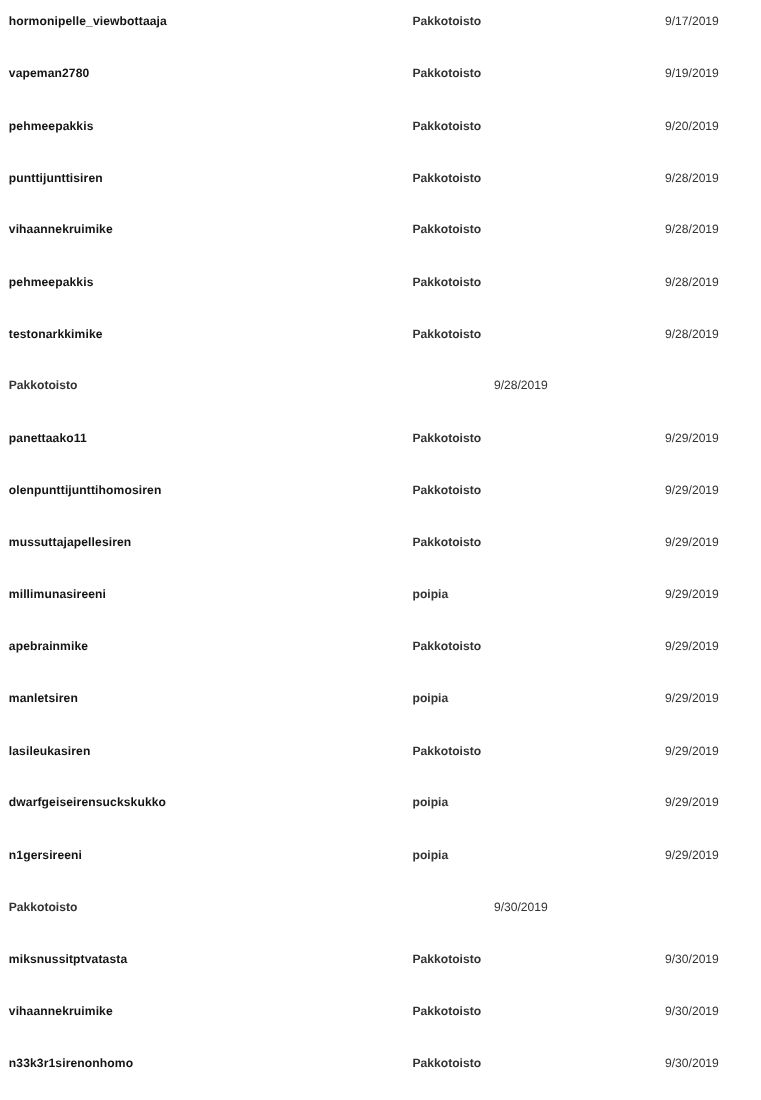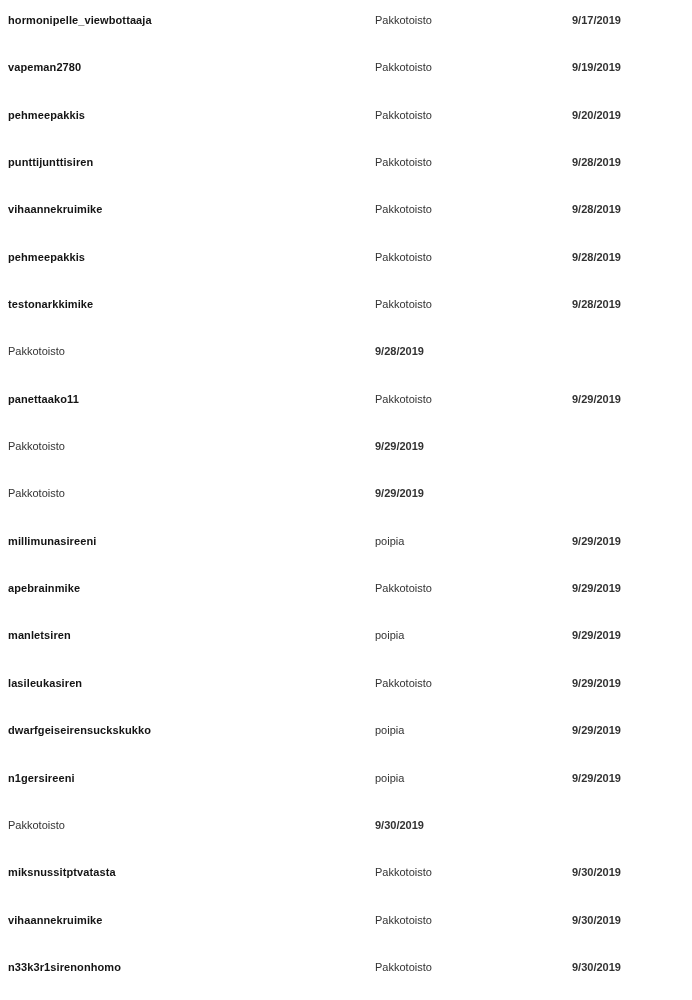"Pakkotoisto" .cell-reason { font-weight: normal -> bold }
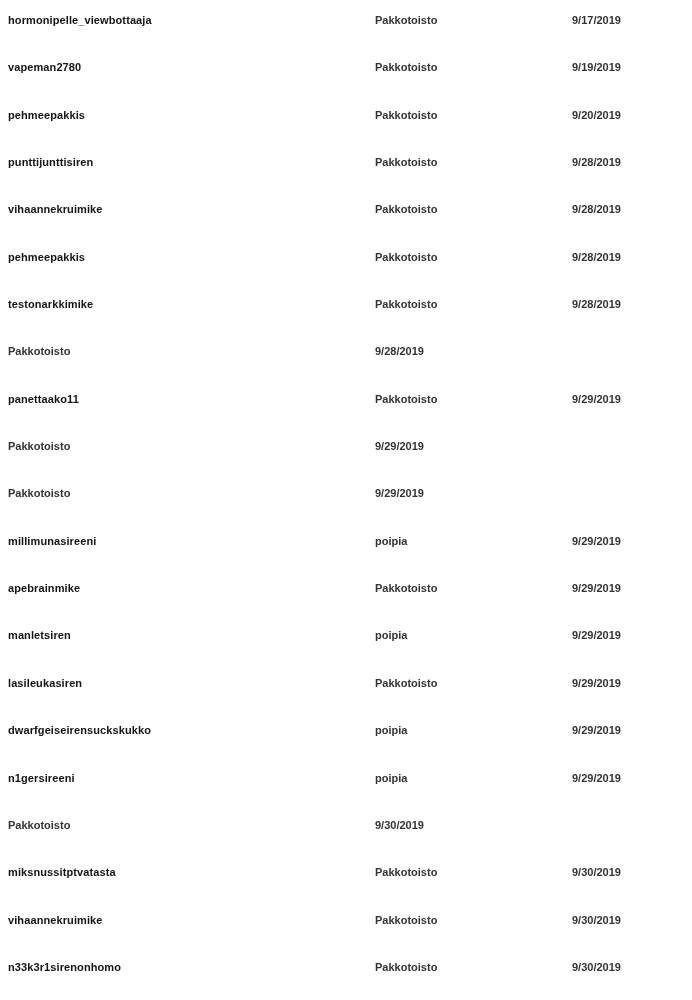"9/17/2019" .cell-date { font-weight: bold -> normal; text-align: none -> center }
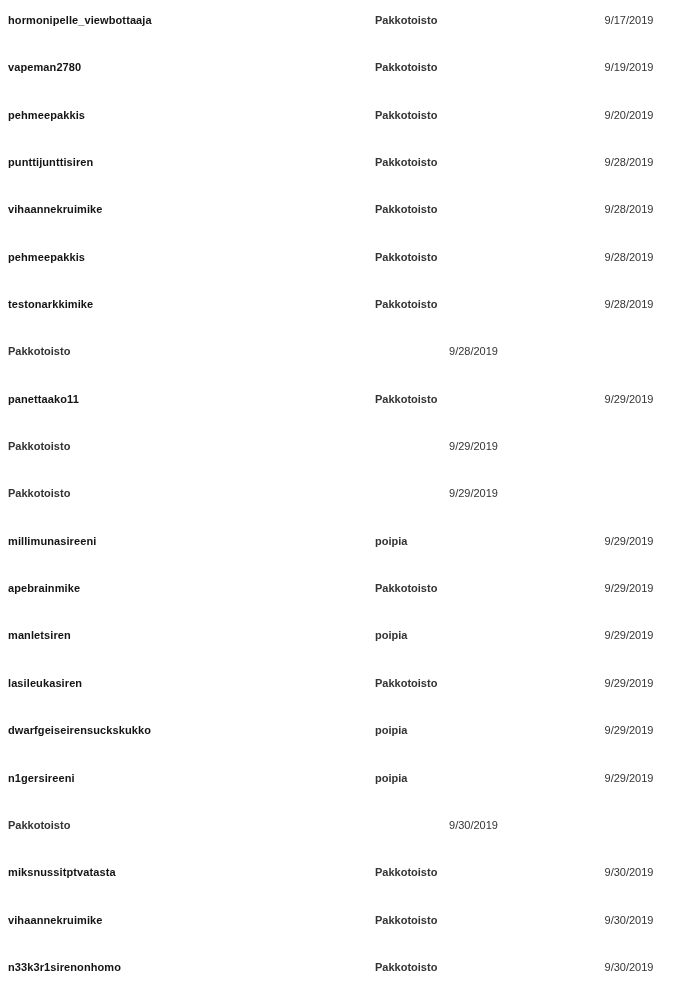"olenpunttijunttihomosiren" span.cell-name { html: none -> <span>olenpunttijunttihomosiren</span> }
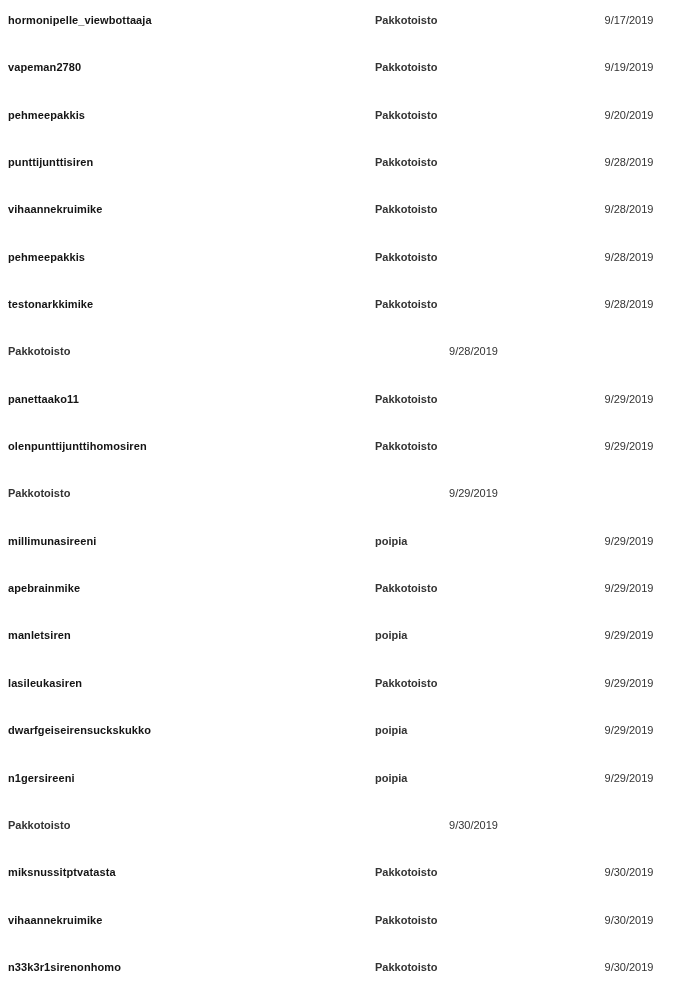"mussuttajapellesiren" span.cell-name { html: none -> <span>mussuttajapellesiren</span> }
